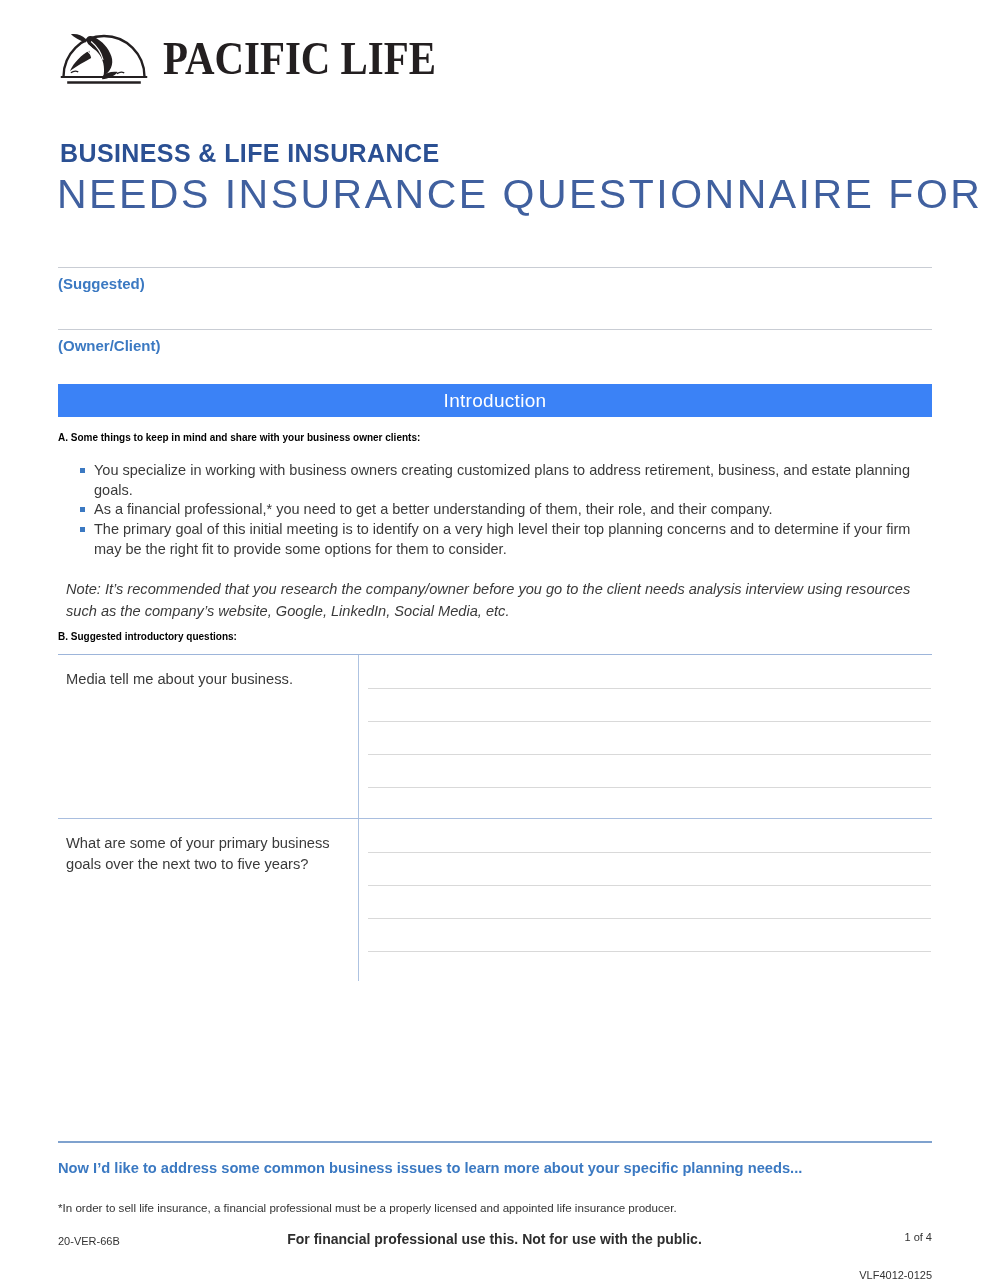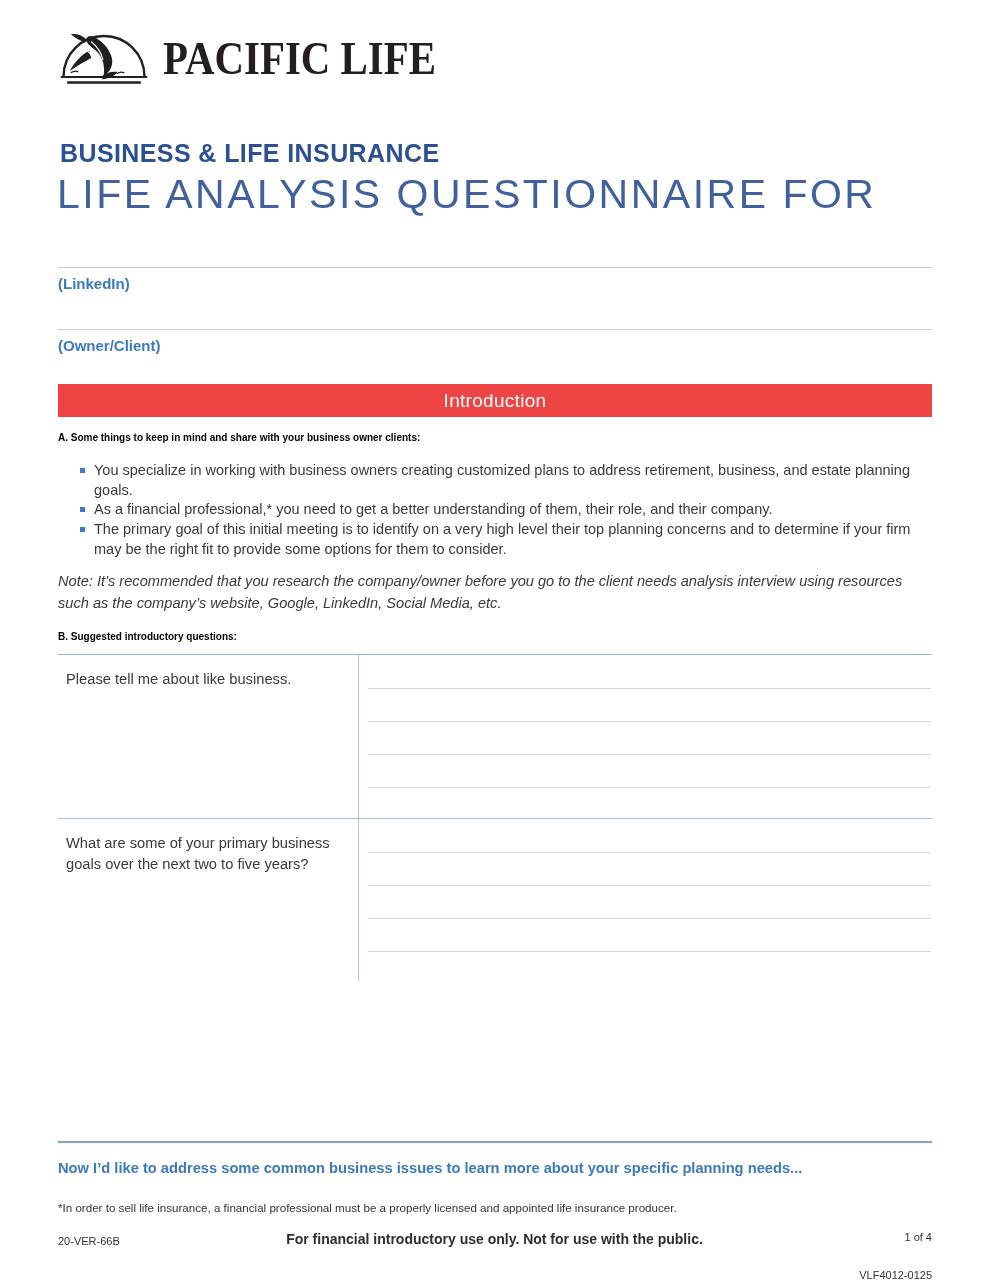"LIFE ANALYSIS QUESTIONNAIRE FOR" div.abs { text: LIFE ANALYSIS -> NEEDS INSURANCE }
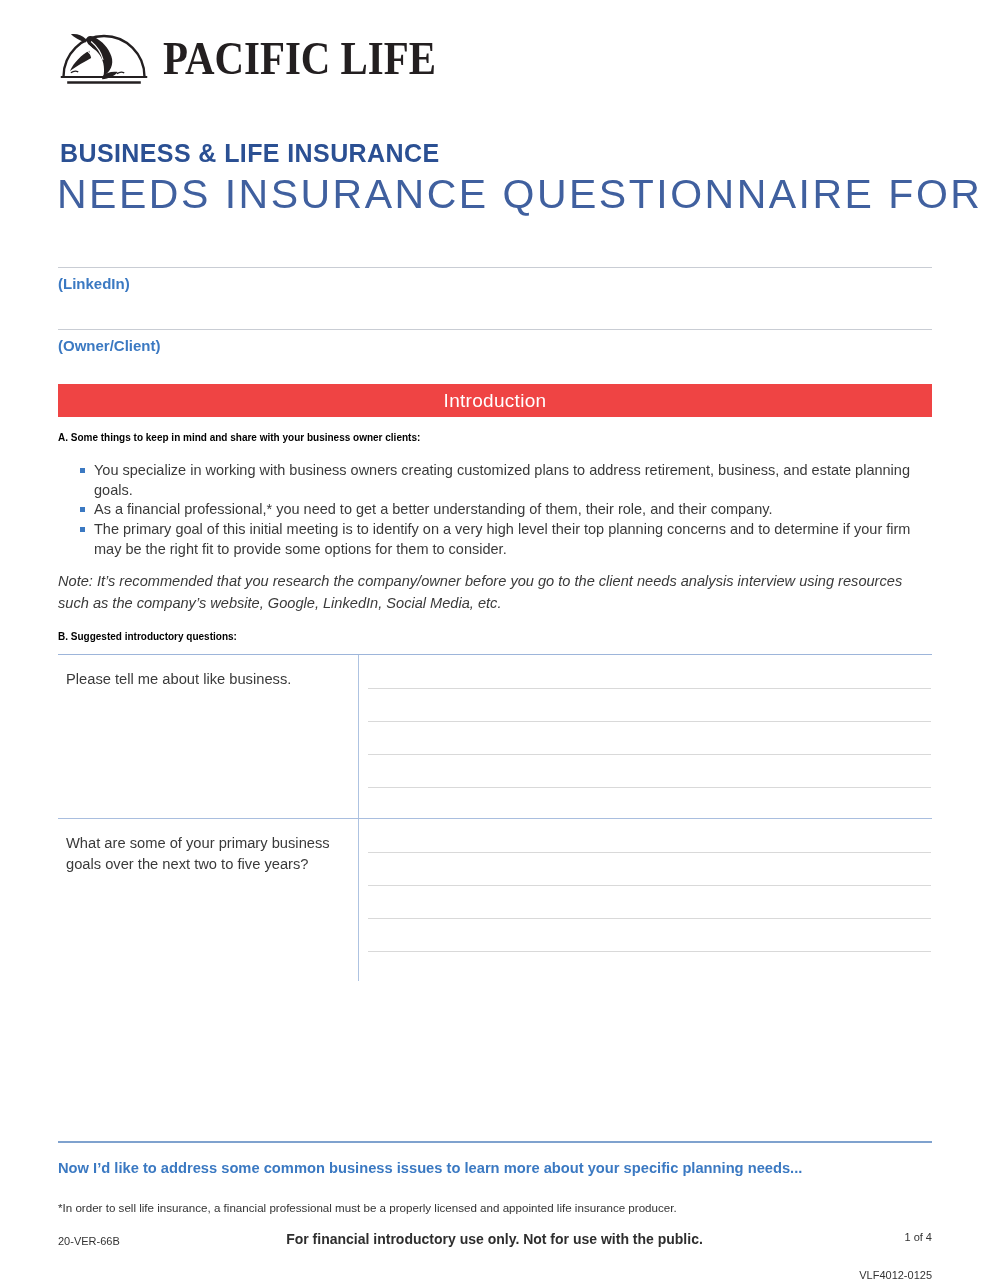"(LinkedIn)" div.abs { text: LinkedIn -> Suggested }
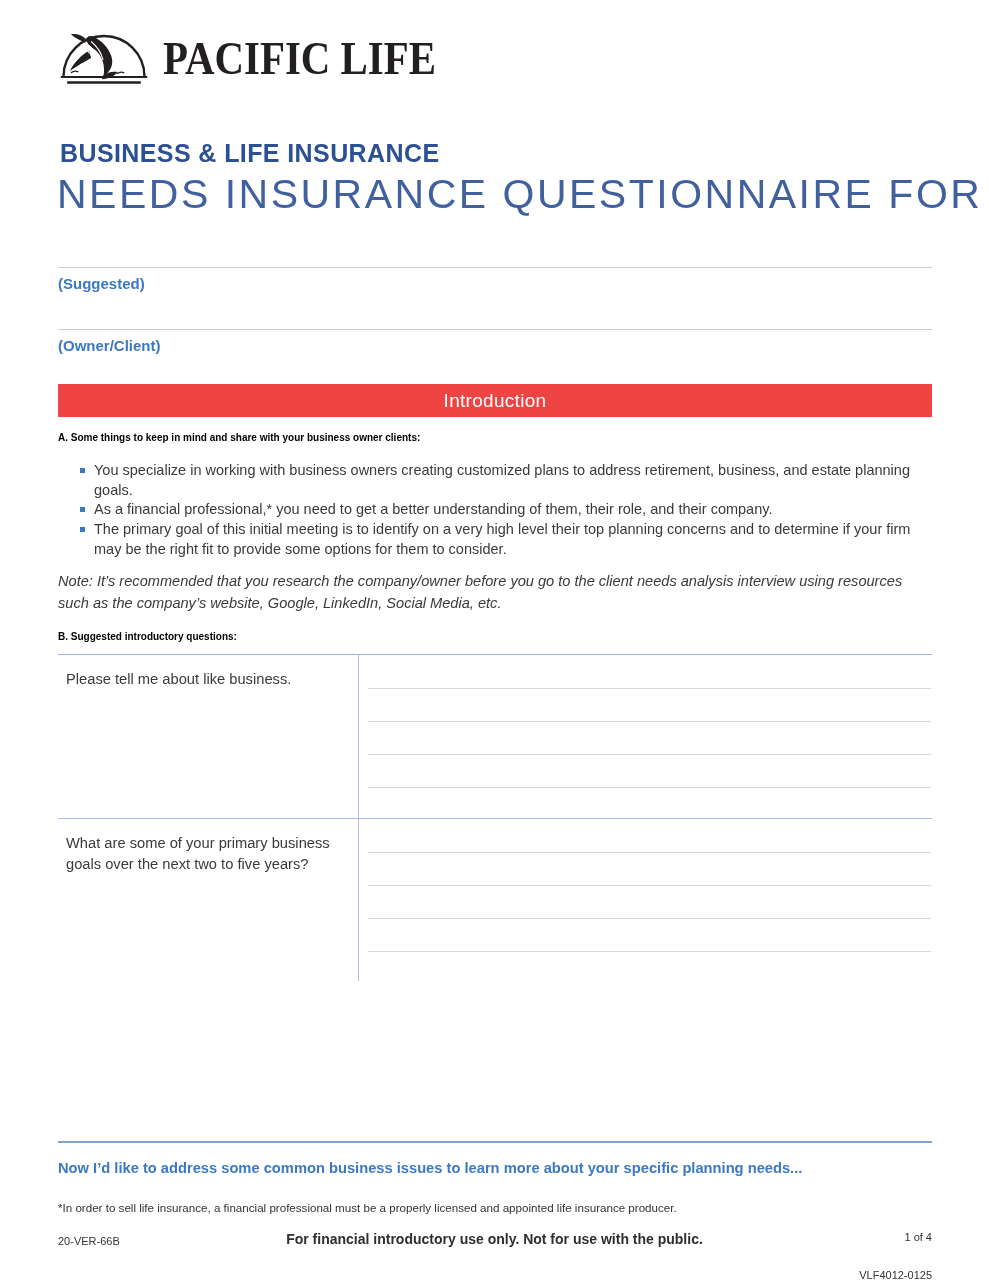"Introduction" .banner { background: #ef4444 -> #3b82f6 }
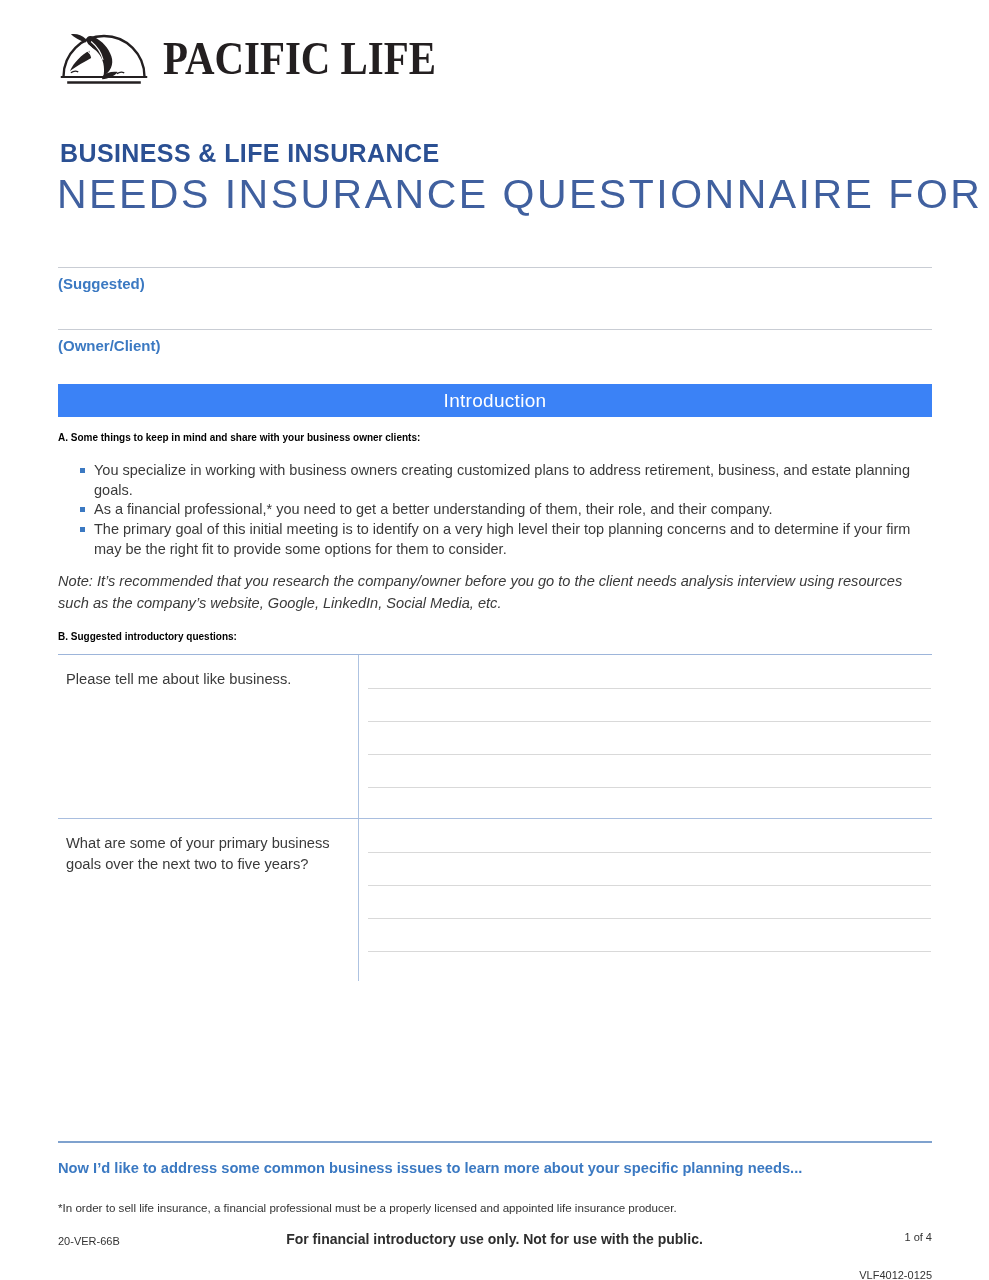"Note: It’s recommended that you" .note { margin: 0 -> 8px }
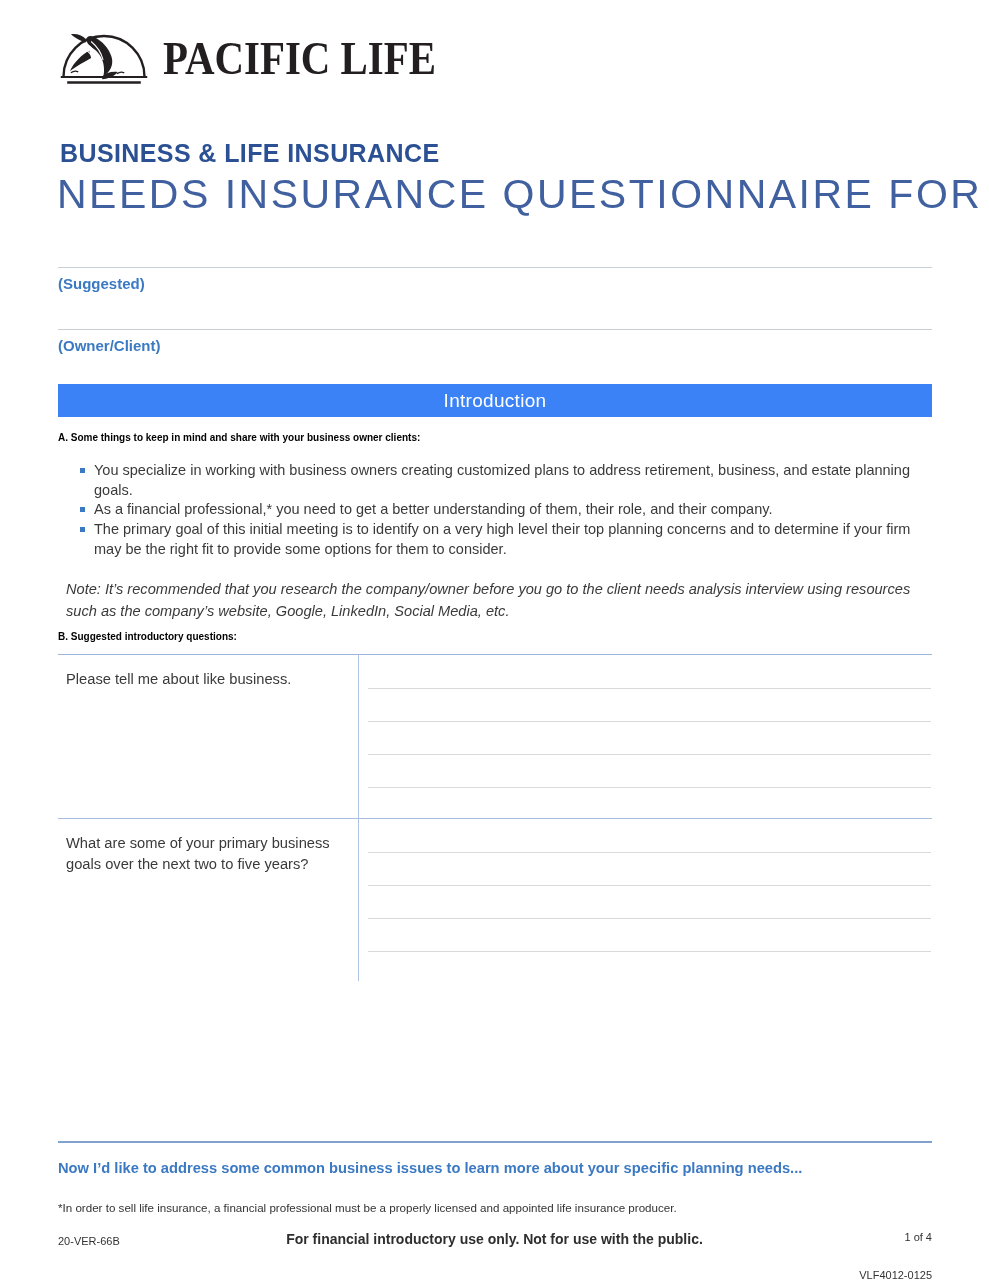"Please tell me about like" div.qcell { text: Please tell me about like -> Media tell me about your }
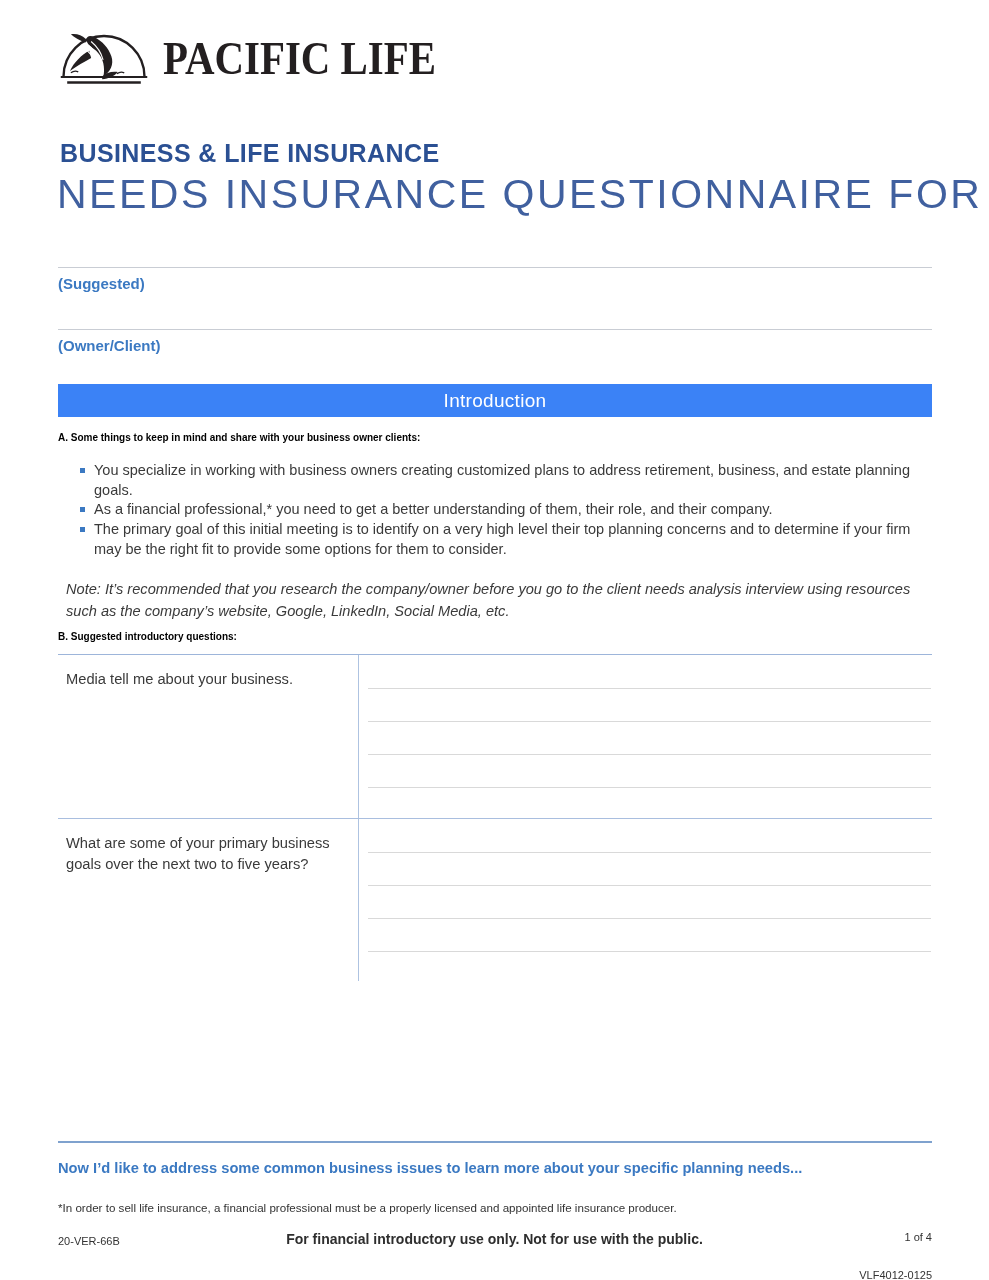"For financial introductory use only." div.abs { text: introductory use only -> professional use this }
